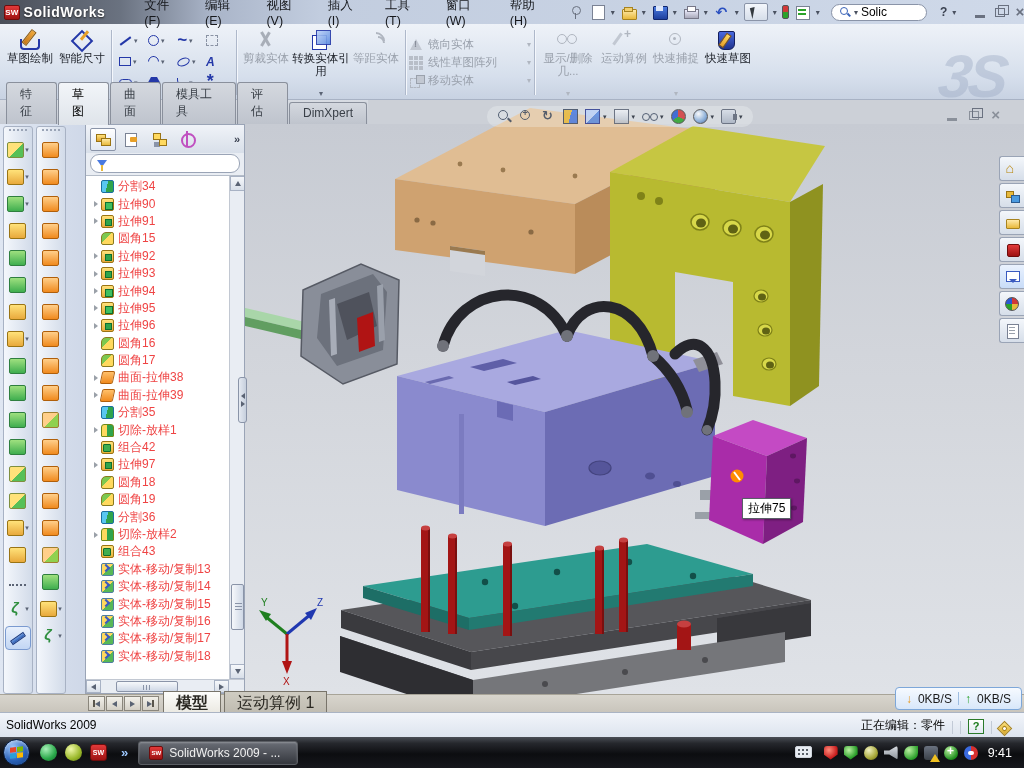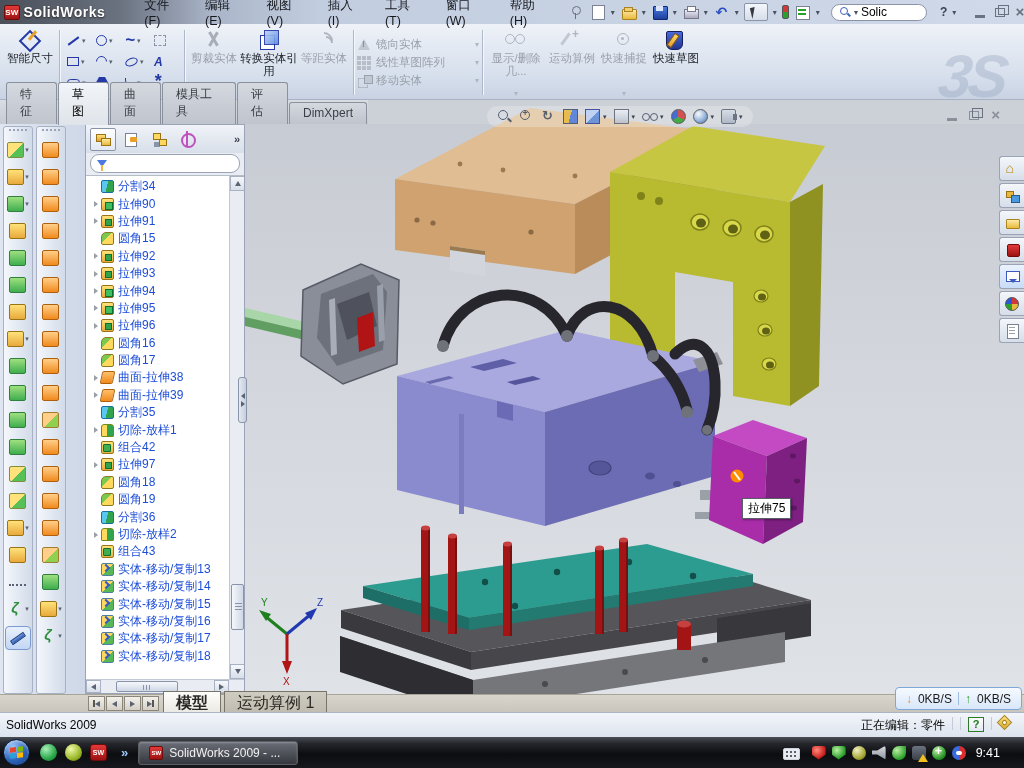"草图绘制" div.cmbtn { html: none -> <div> <span></span> <span>草图绘制</span> <span>▾</span> </div> }
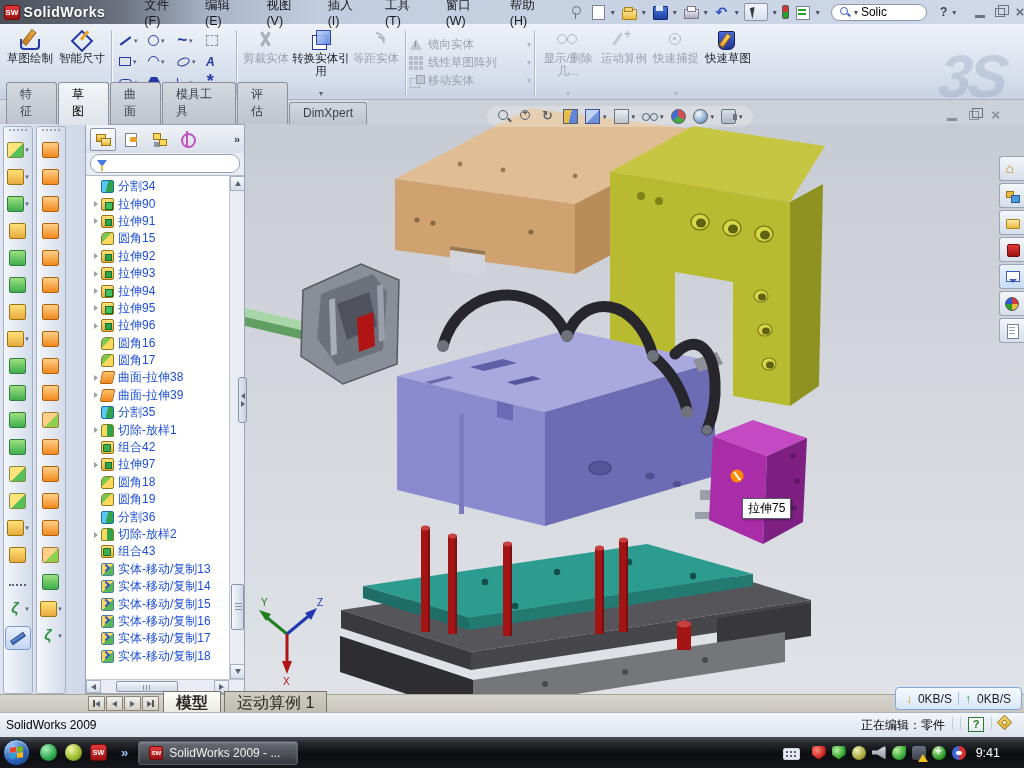"分割34" .tlabel { color: #1d4ed8 -> #ef4444 }
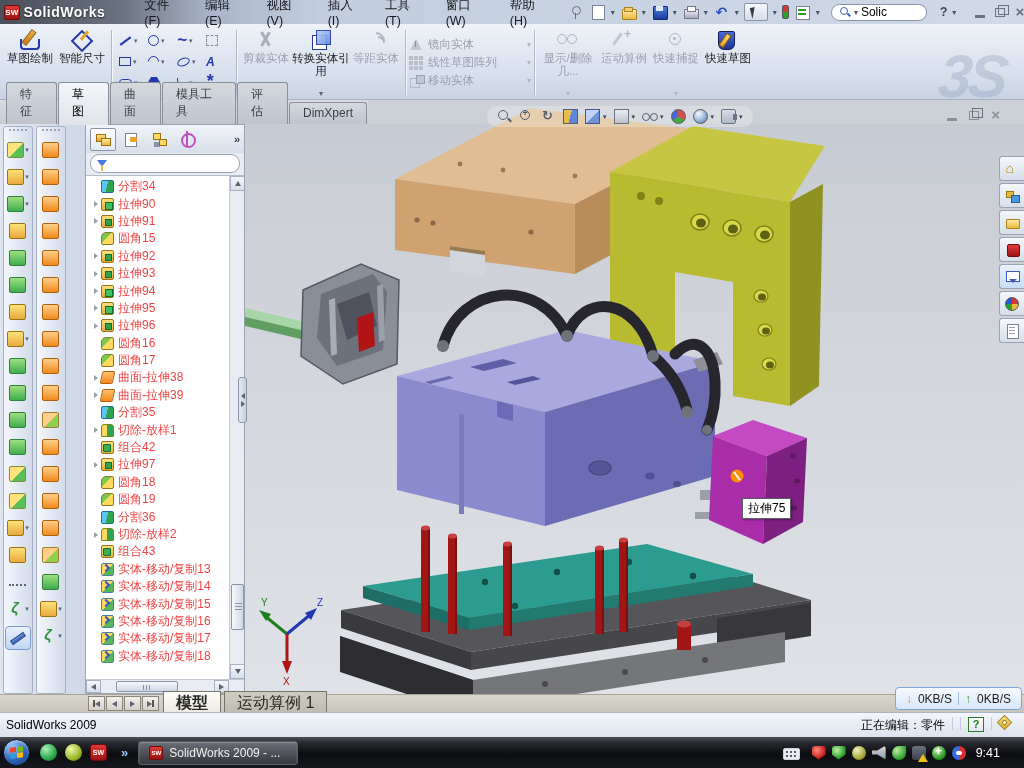"正在编辑：零件" #statusright { align-items: flex-start -> flex-end }
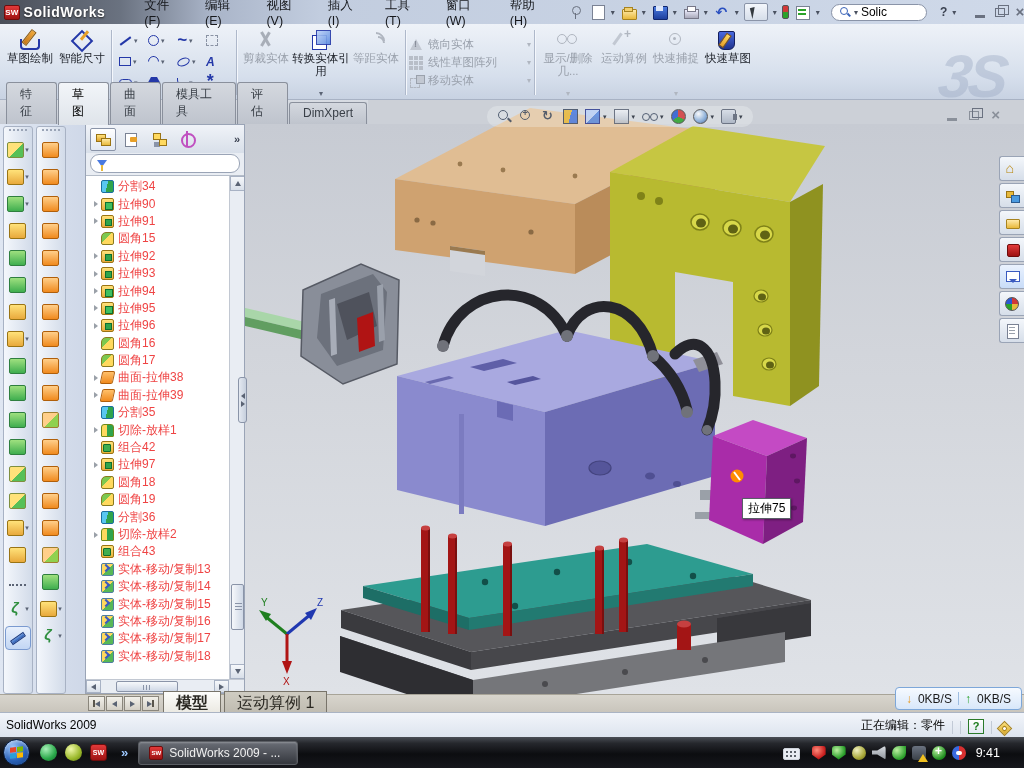"9:41" #tray { align-items: flex-end -> flex-start; padding-right: 24px -> 12px }
